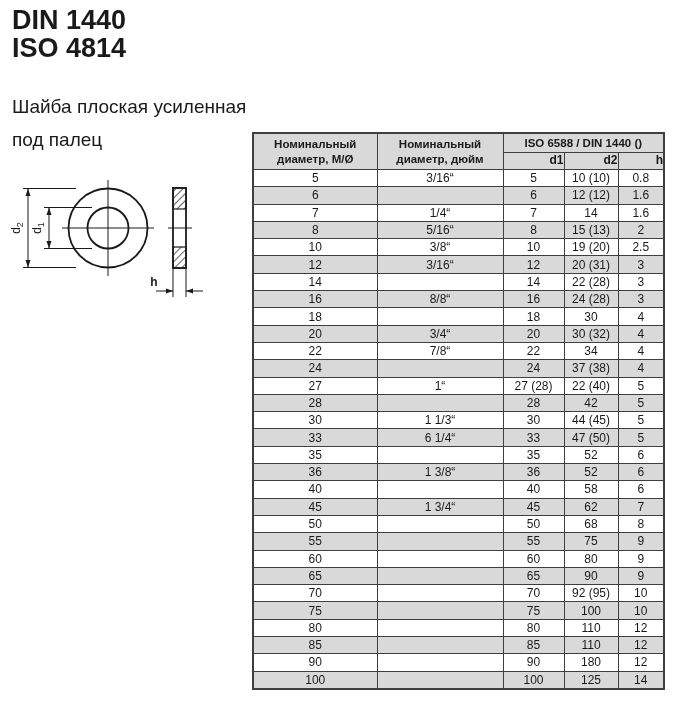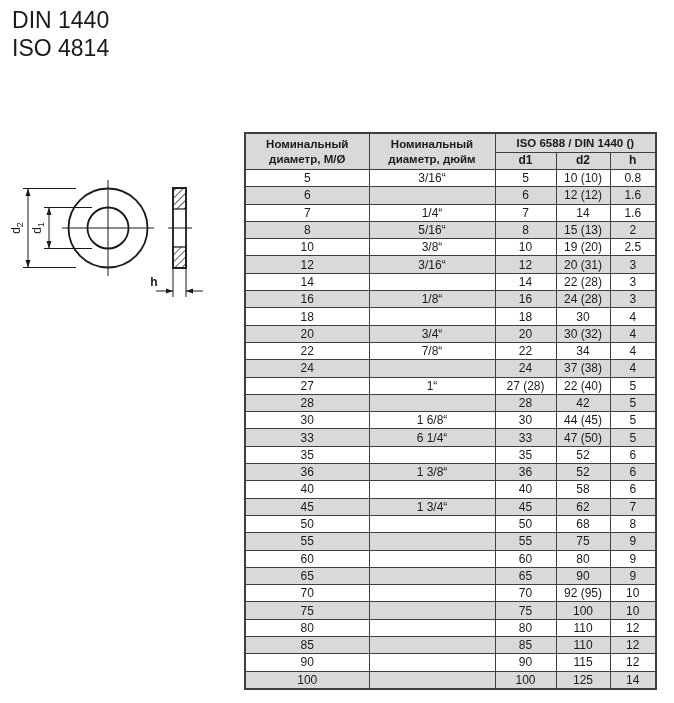"DIN 1440" .title-line { font-size: 23px -> 27px; font-weight: normal -> bold }
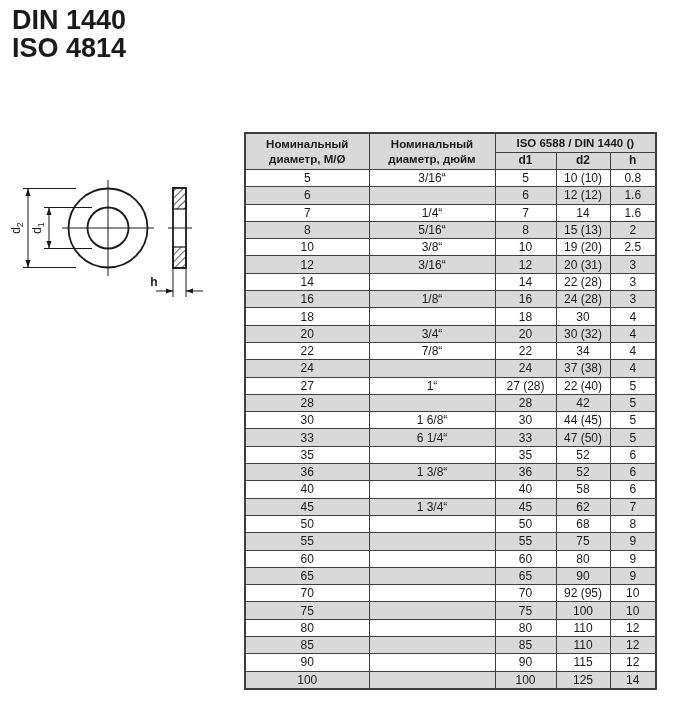"Шайба плоская усиленная" div.subtitles { html: none -> <div> <div>Шайба плоская усиленная</div> <div>под палец</div> </div> }
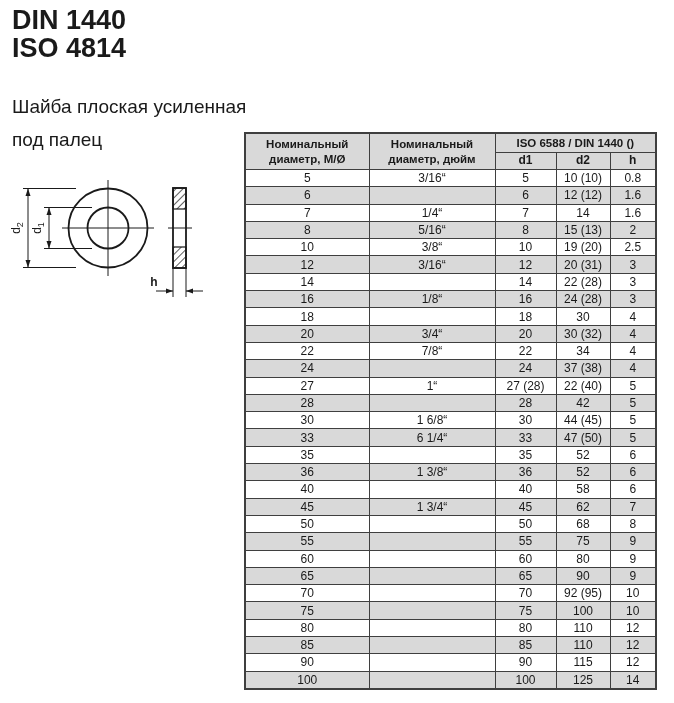"Номинальный диаметр, М/Ø" .spec-table { left: 244px -> 252px }
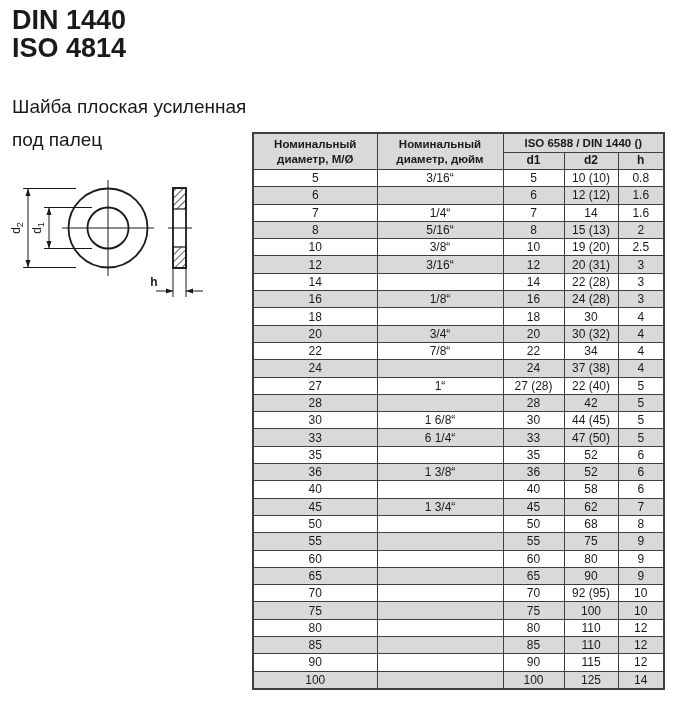"d1" .spec-table thead tr:last-child th { text-align: none -> right }
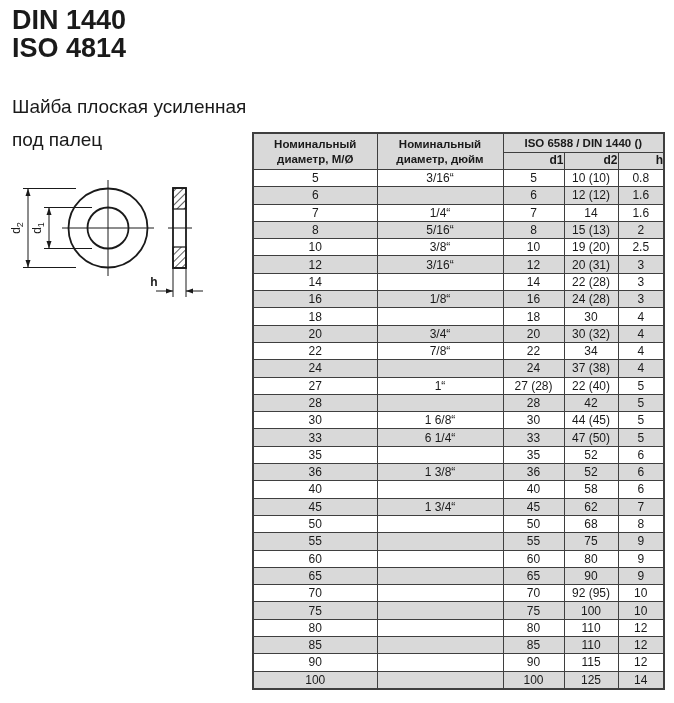"1/8“" td { text: 1/8 -> 8/8 }
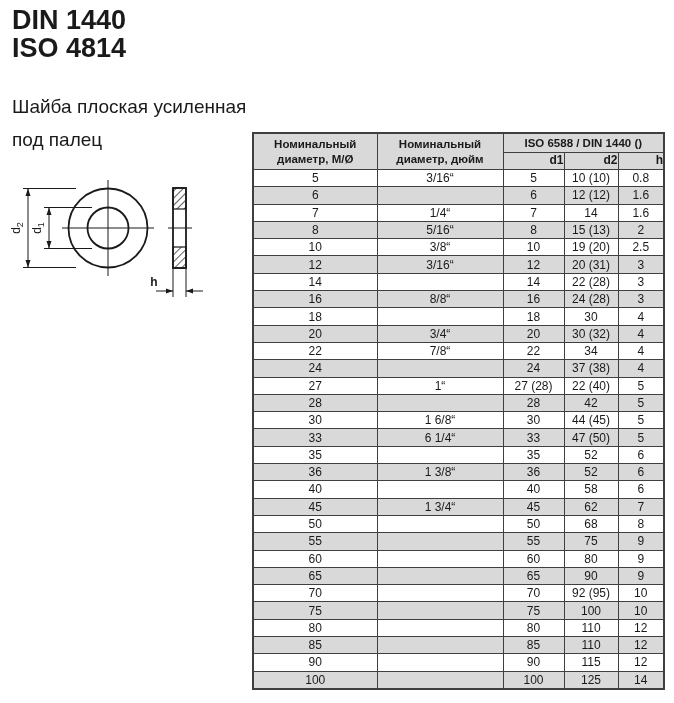"1 6/8“" td { text: 6/8 -> 1/3 }
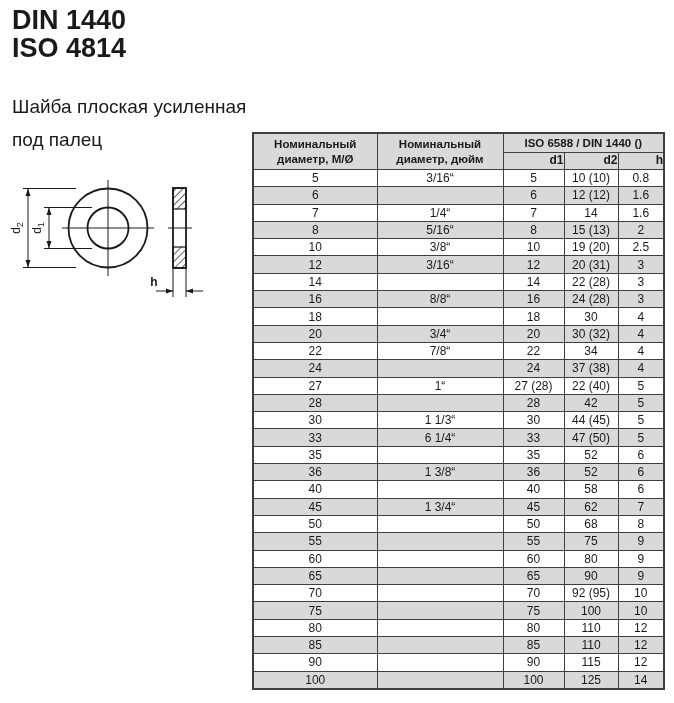"115" td { text: 115 -> 180 }
